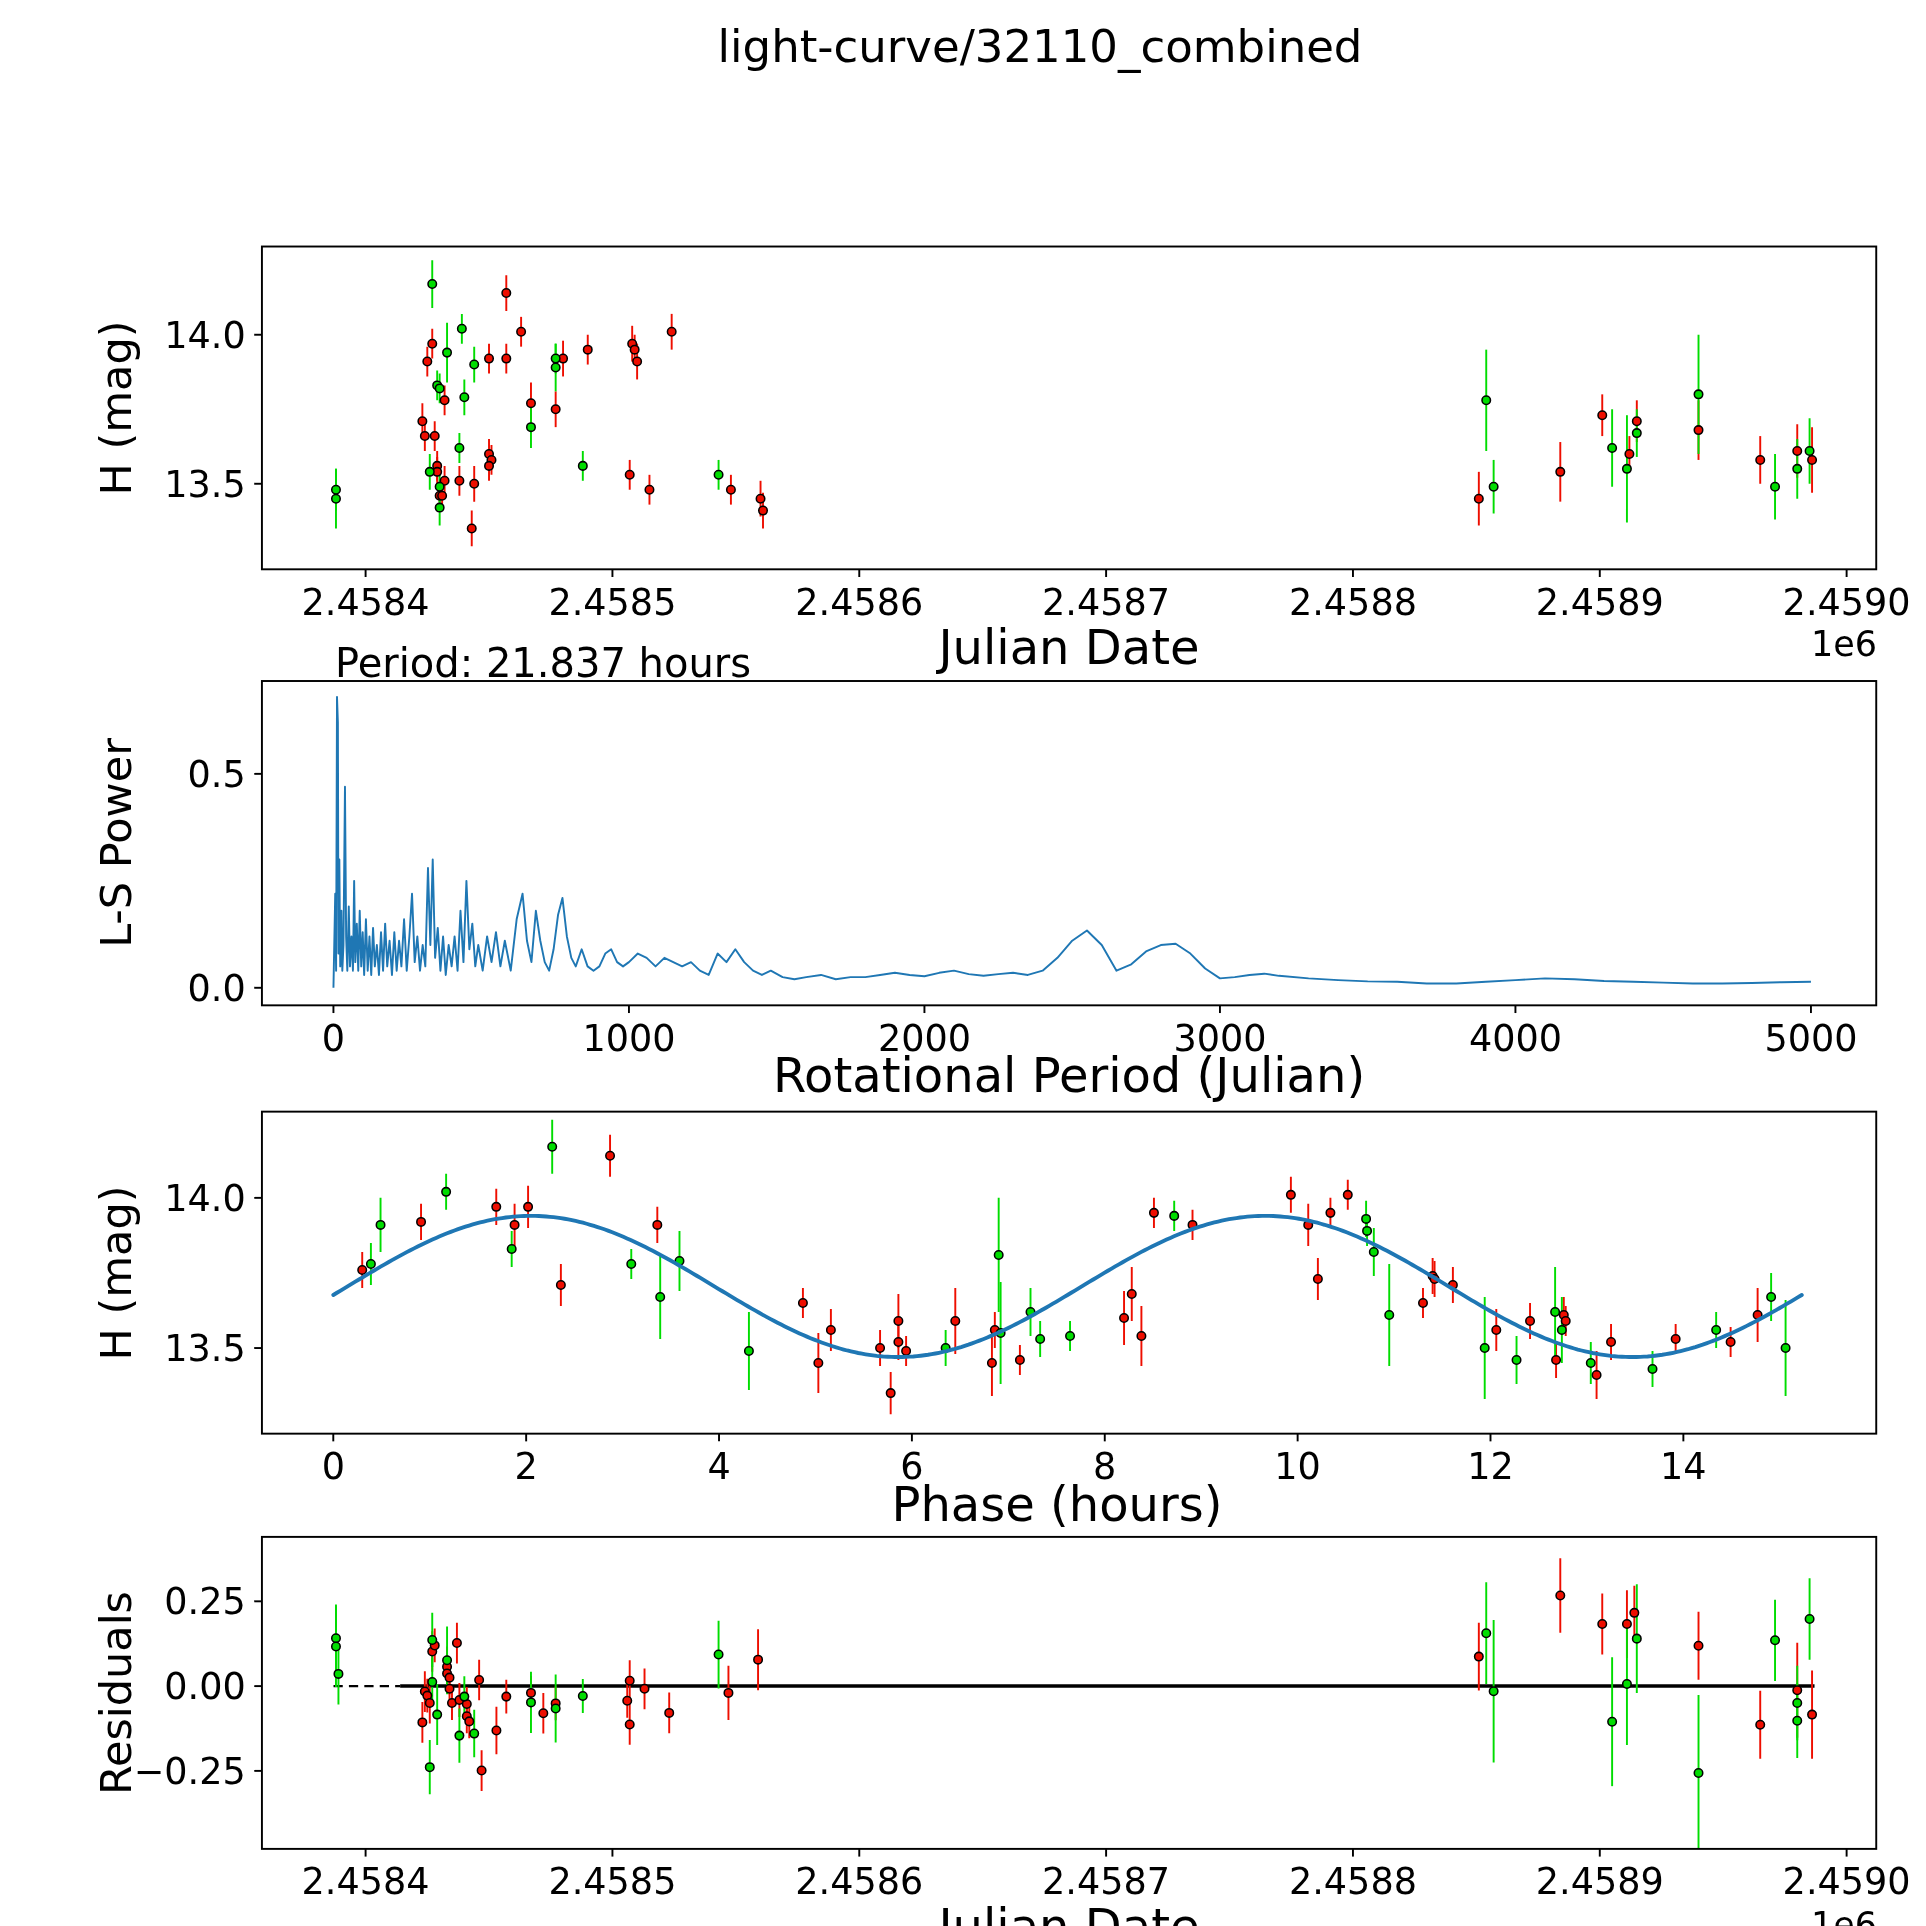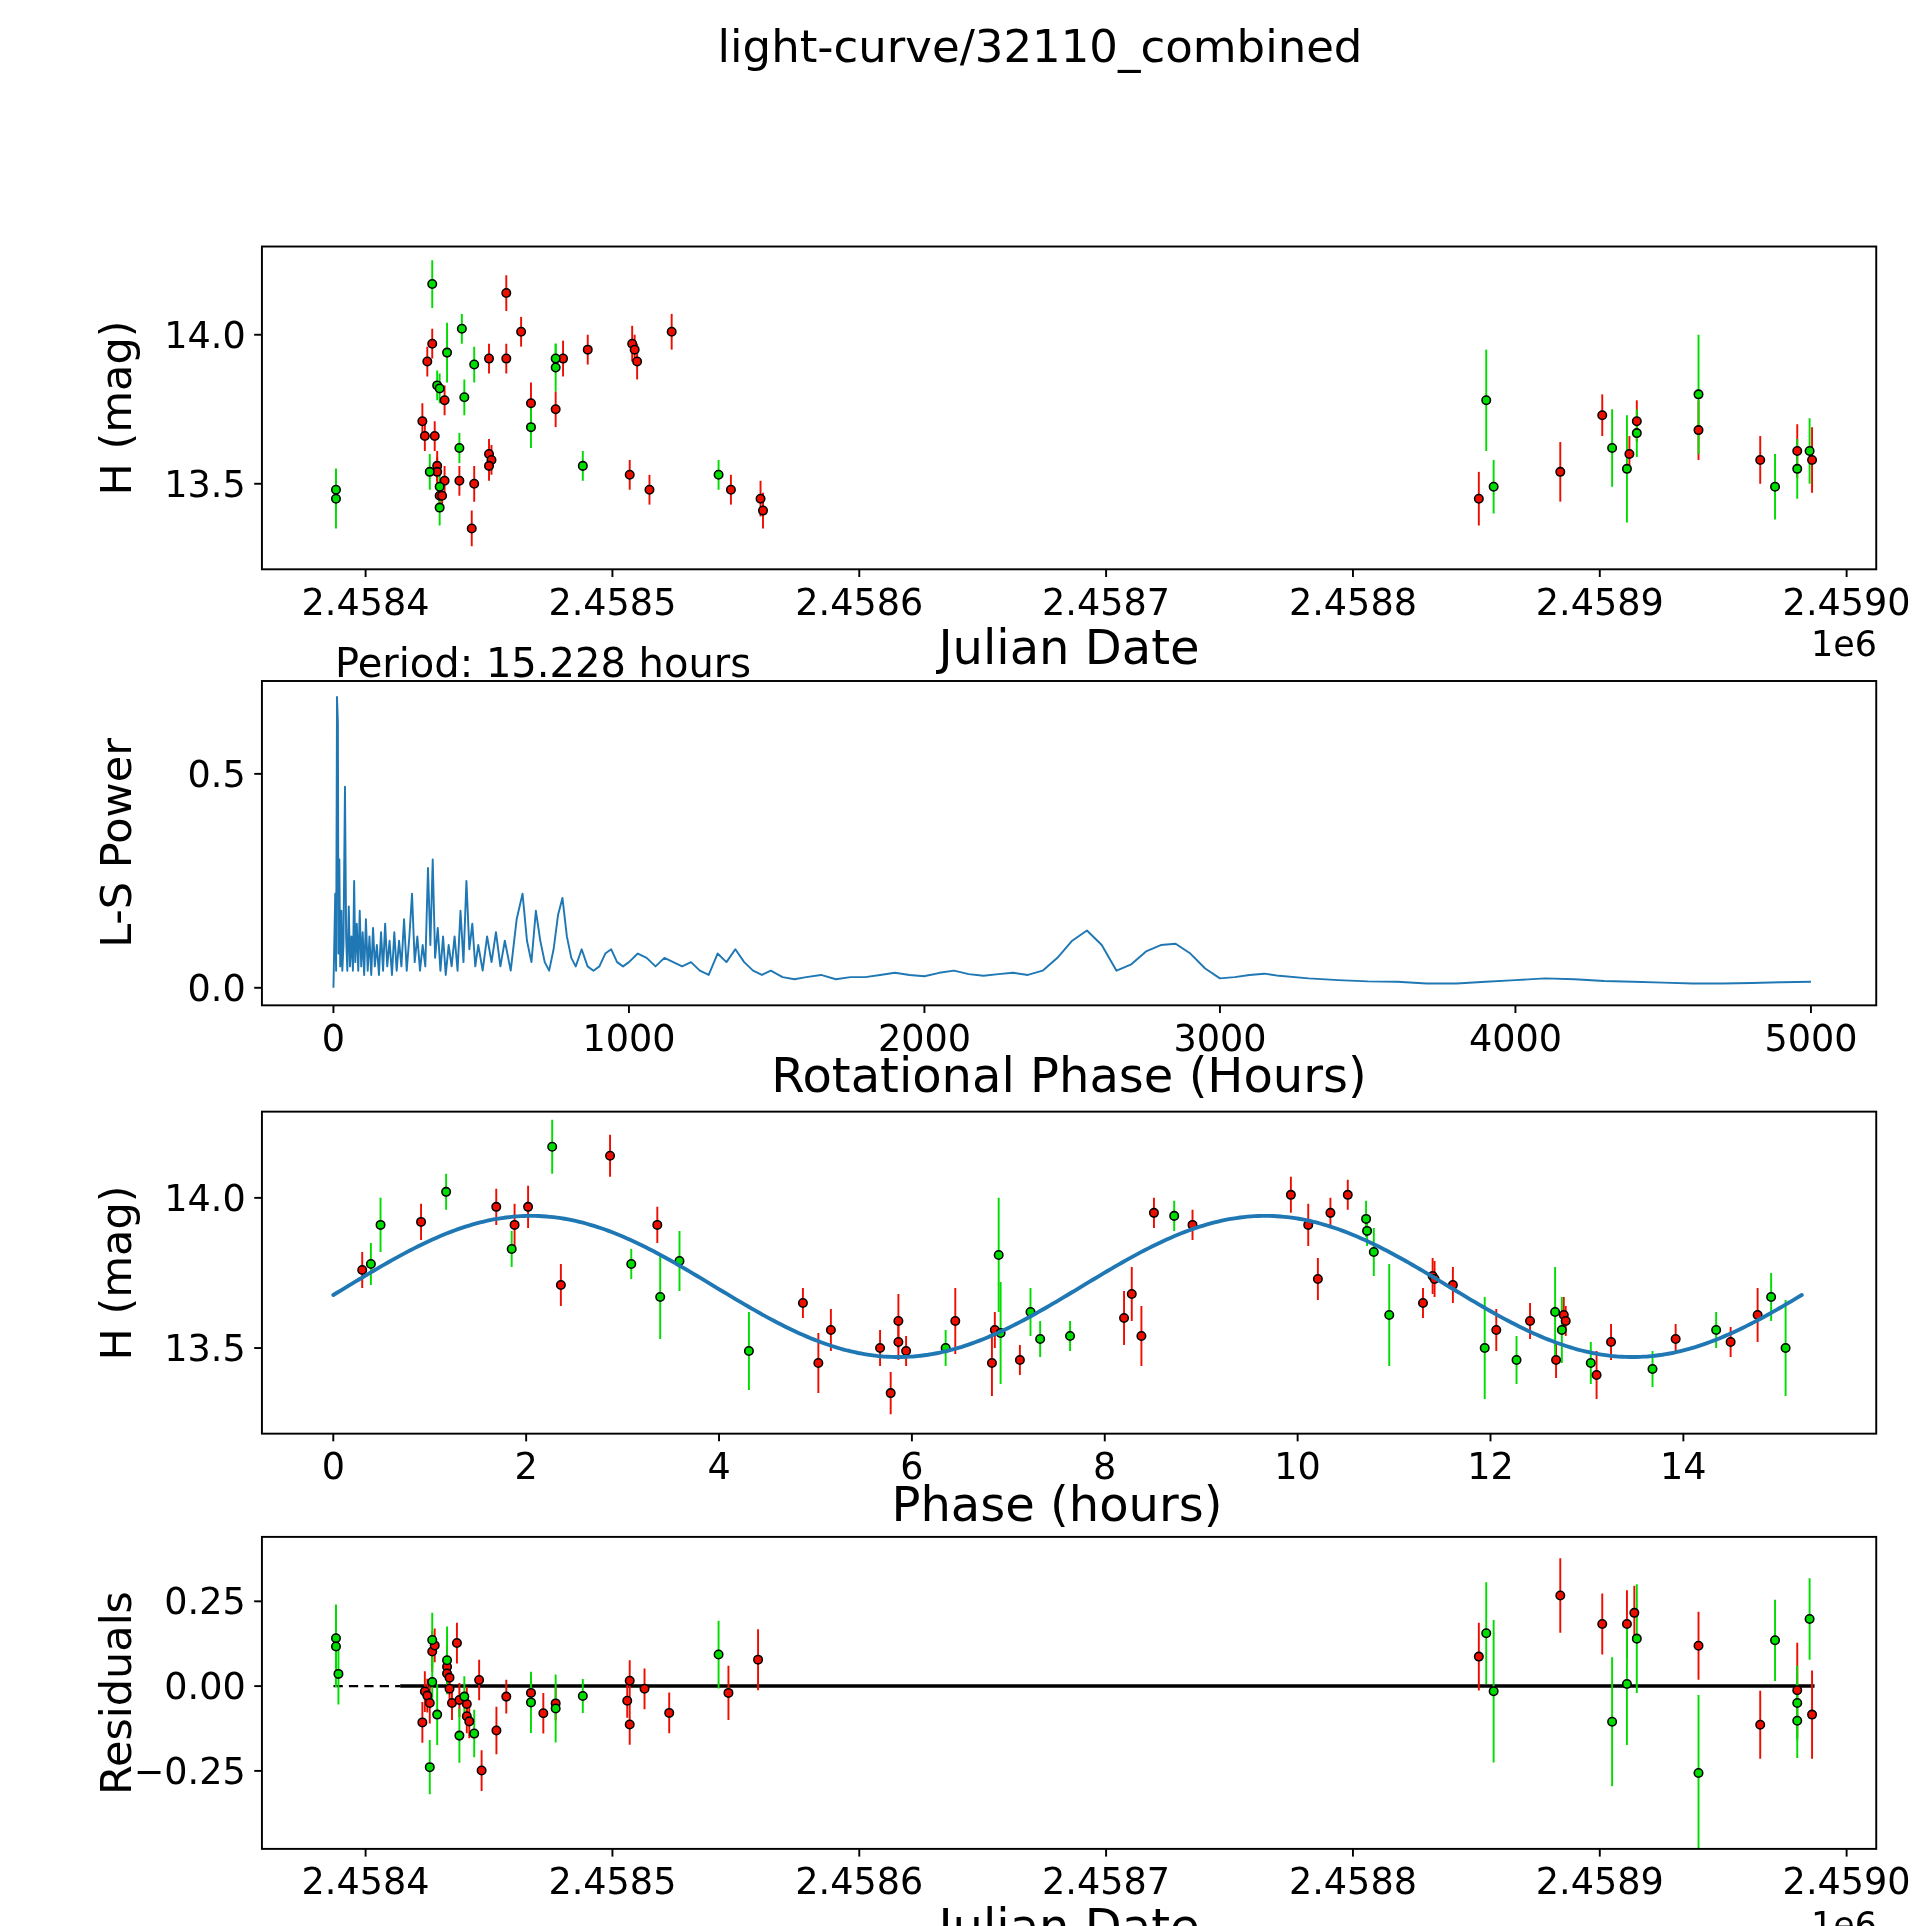"Period: 15.228 hours" div.panel-title { text: 15.228 -> 21.837 }
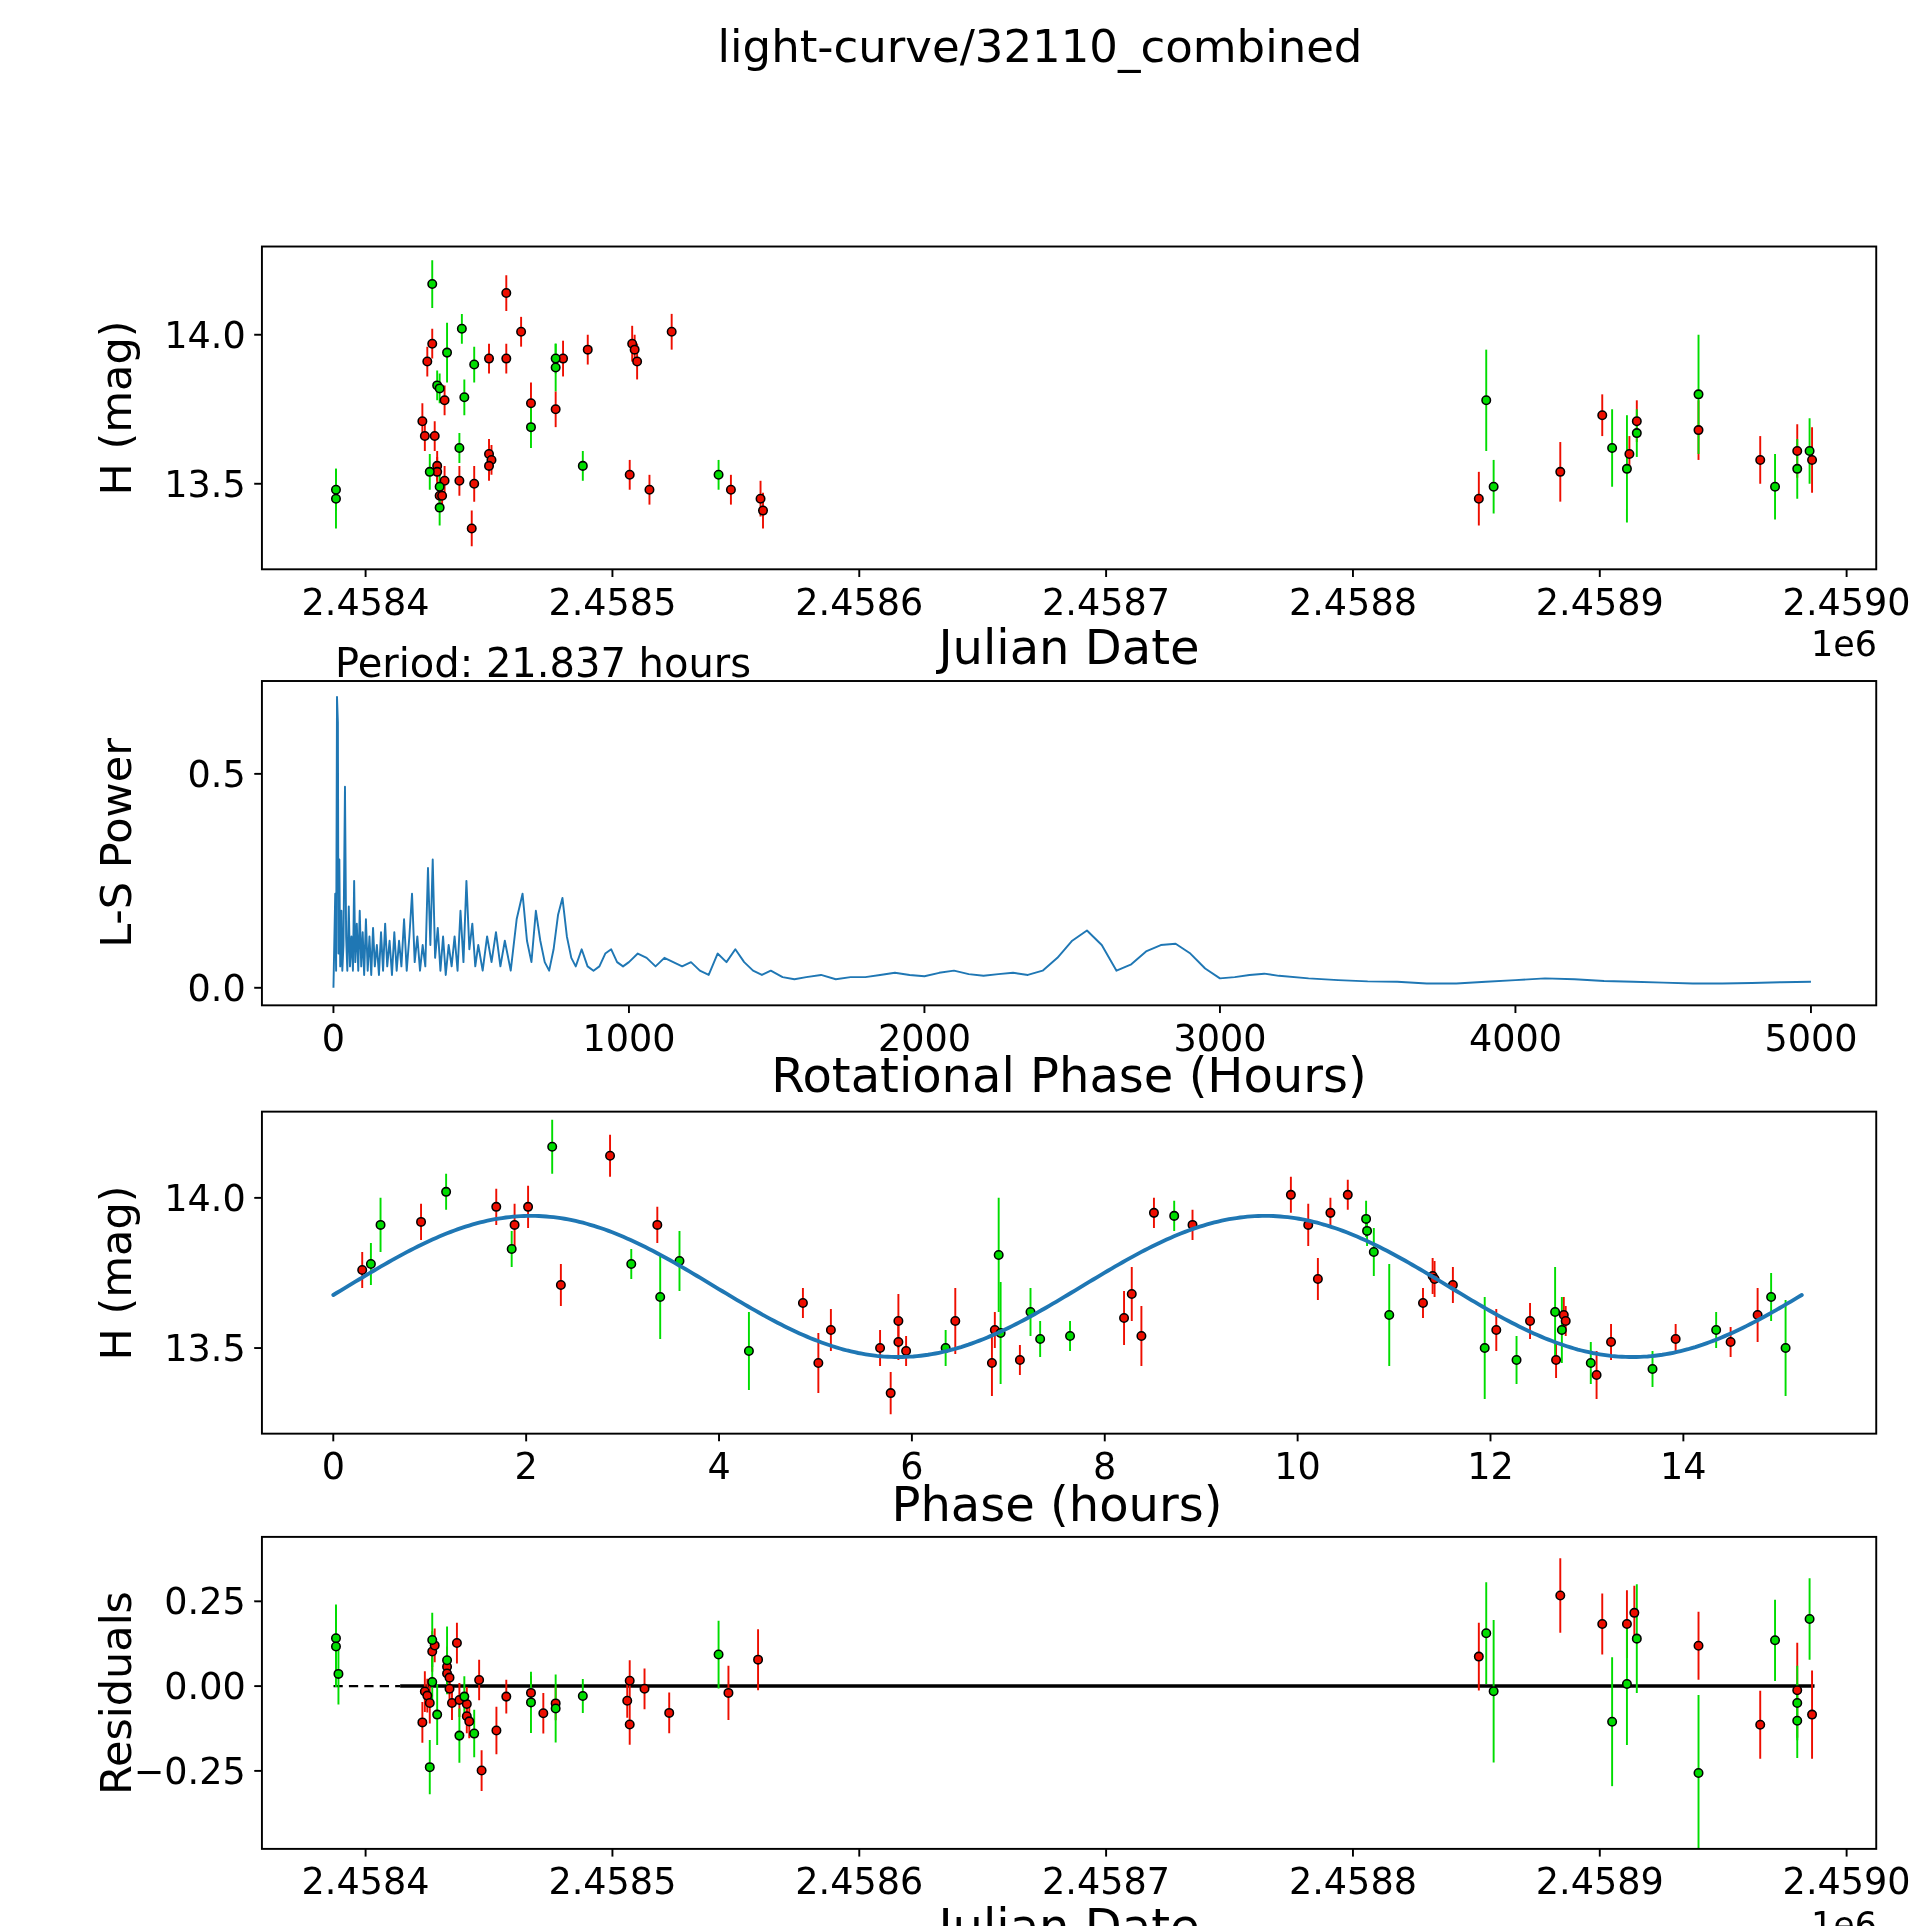"Rotational Phase (Hours)" div.xlabel { text: Phase (Hours -> Period (Julian }
